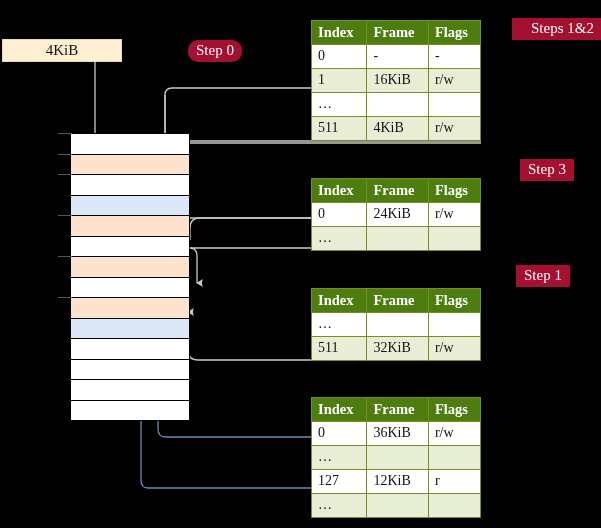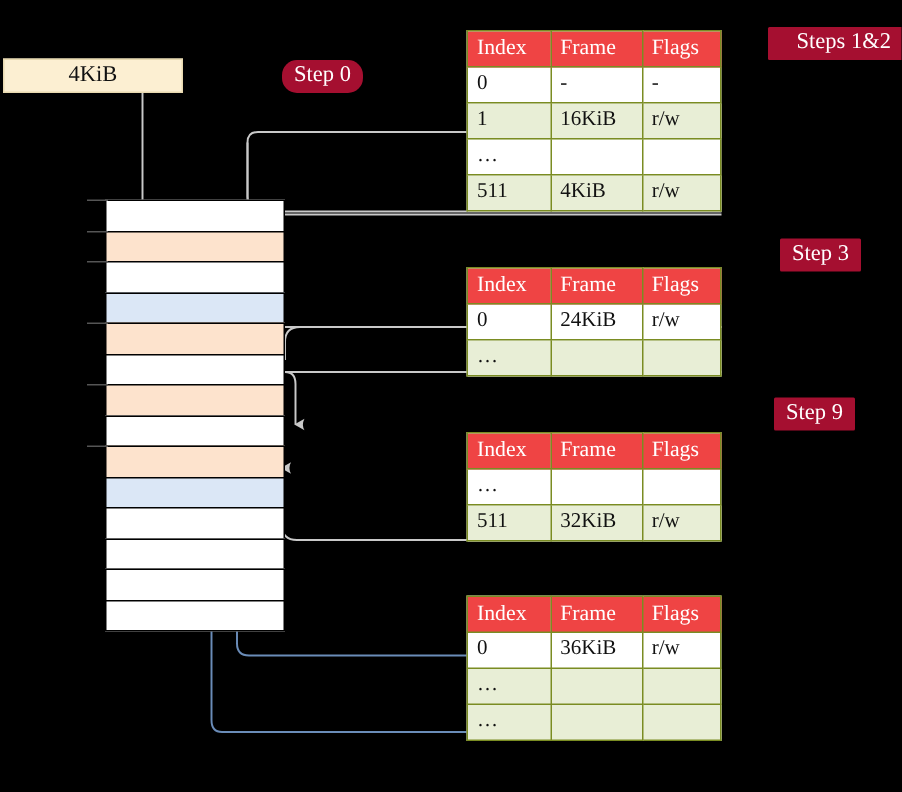"Index" .ptable th { background: #ef4444 -> #4d7c0f; font-weight: normal -> bold }
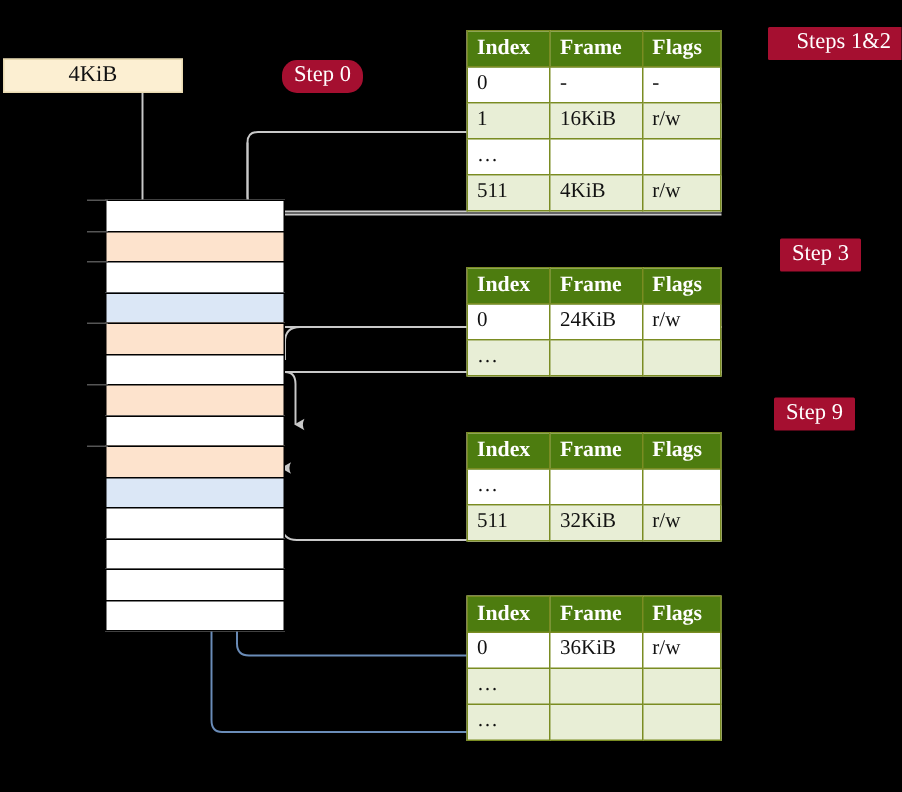"Step 9" div.badge { text: 9 -> 1 }
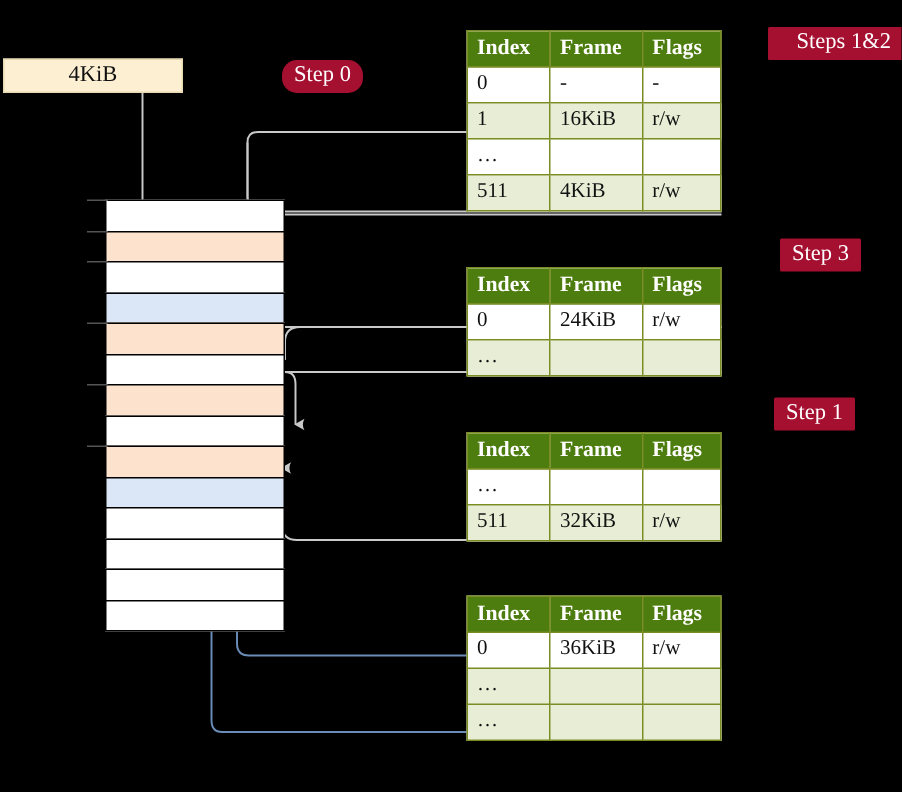"127" tr { html: none -> <tr> <td>127</td> <td>12KiB</td> <td>r</td> </tr> }
